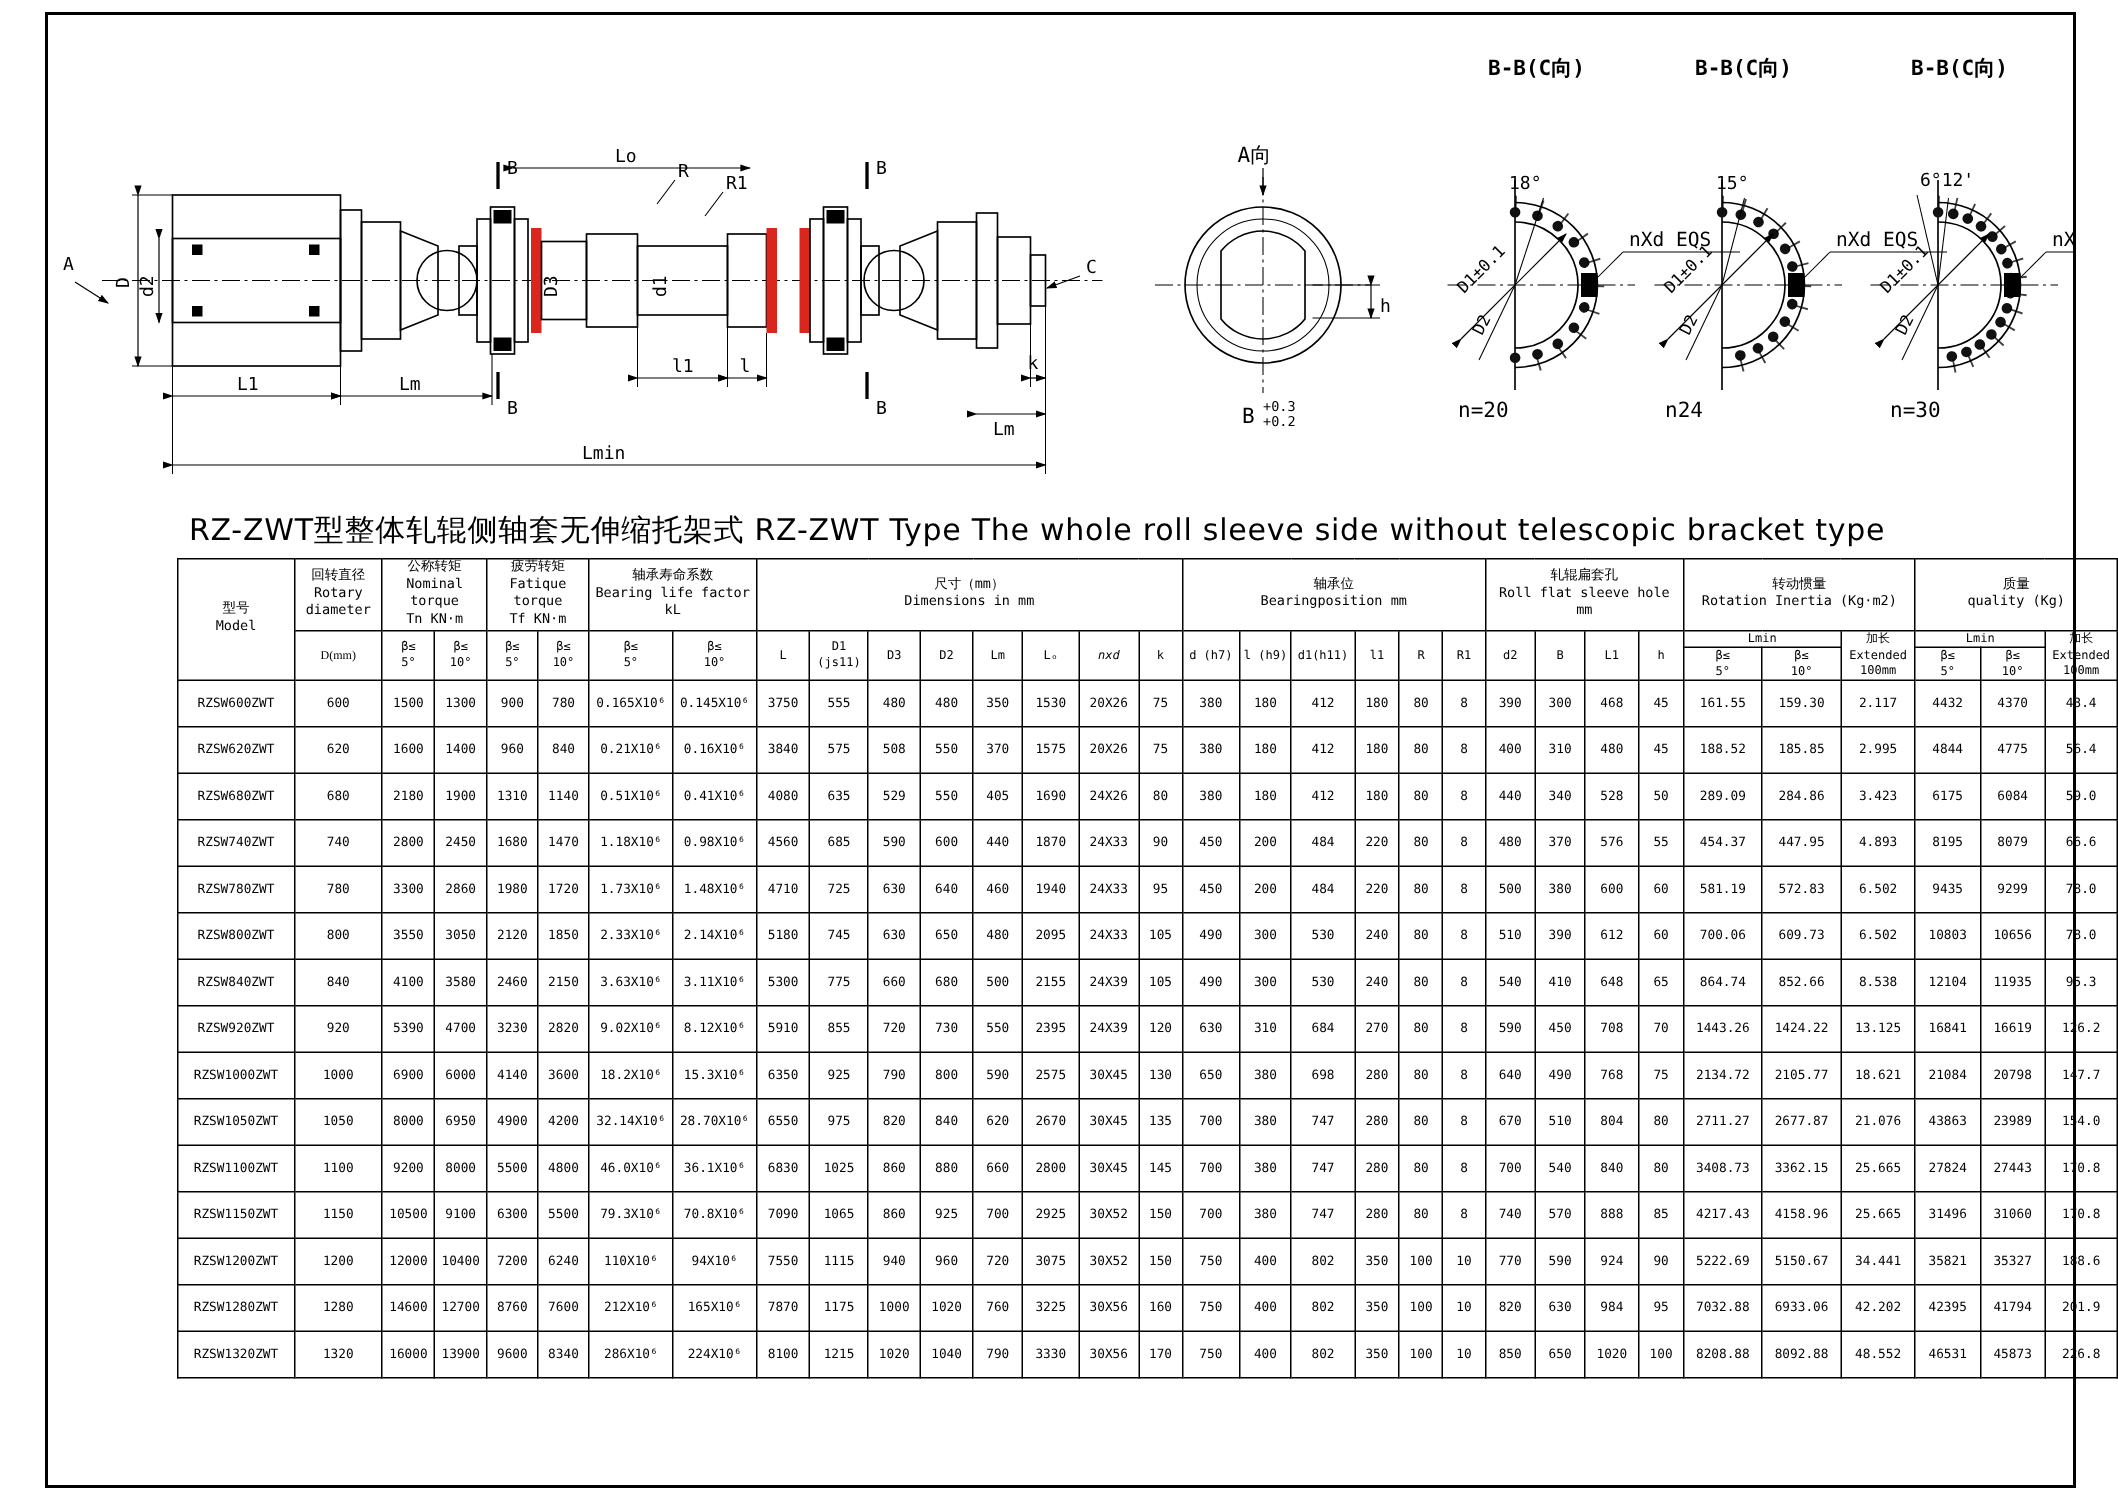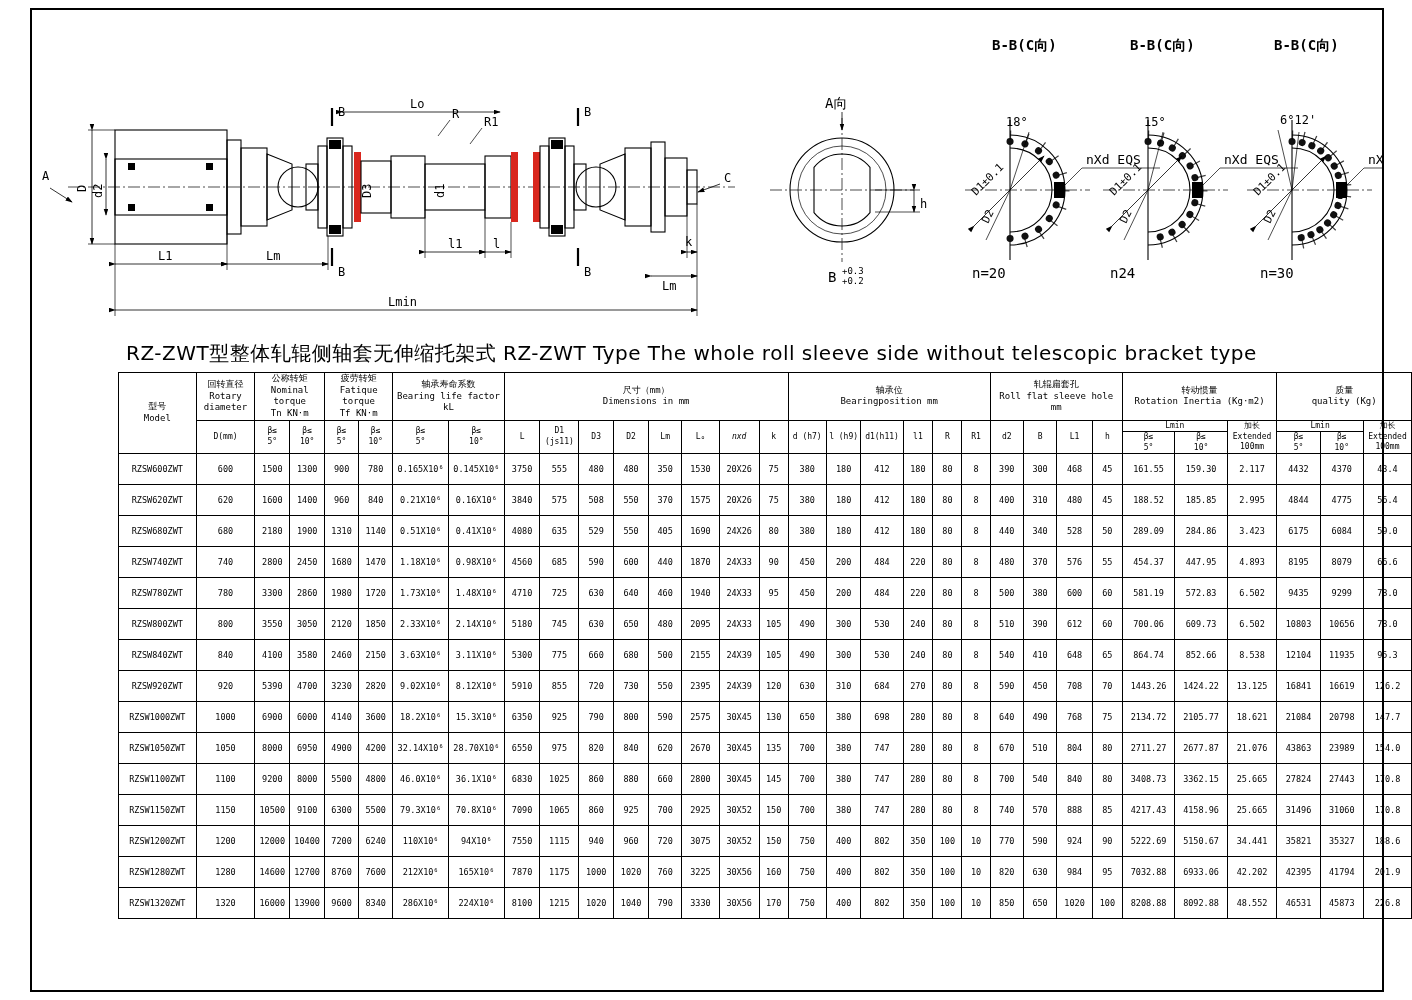"D(mm)" th { font-family: none -> Liberation Serif, serif }
